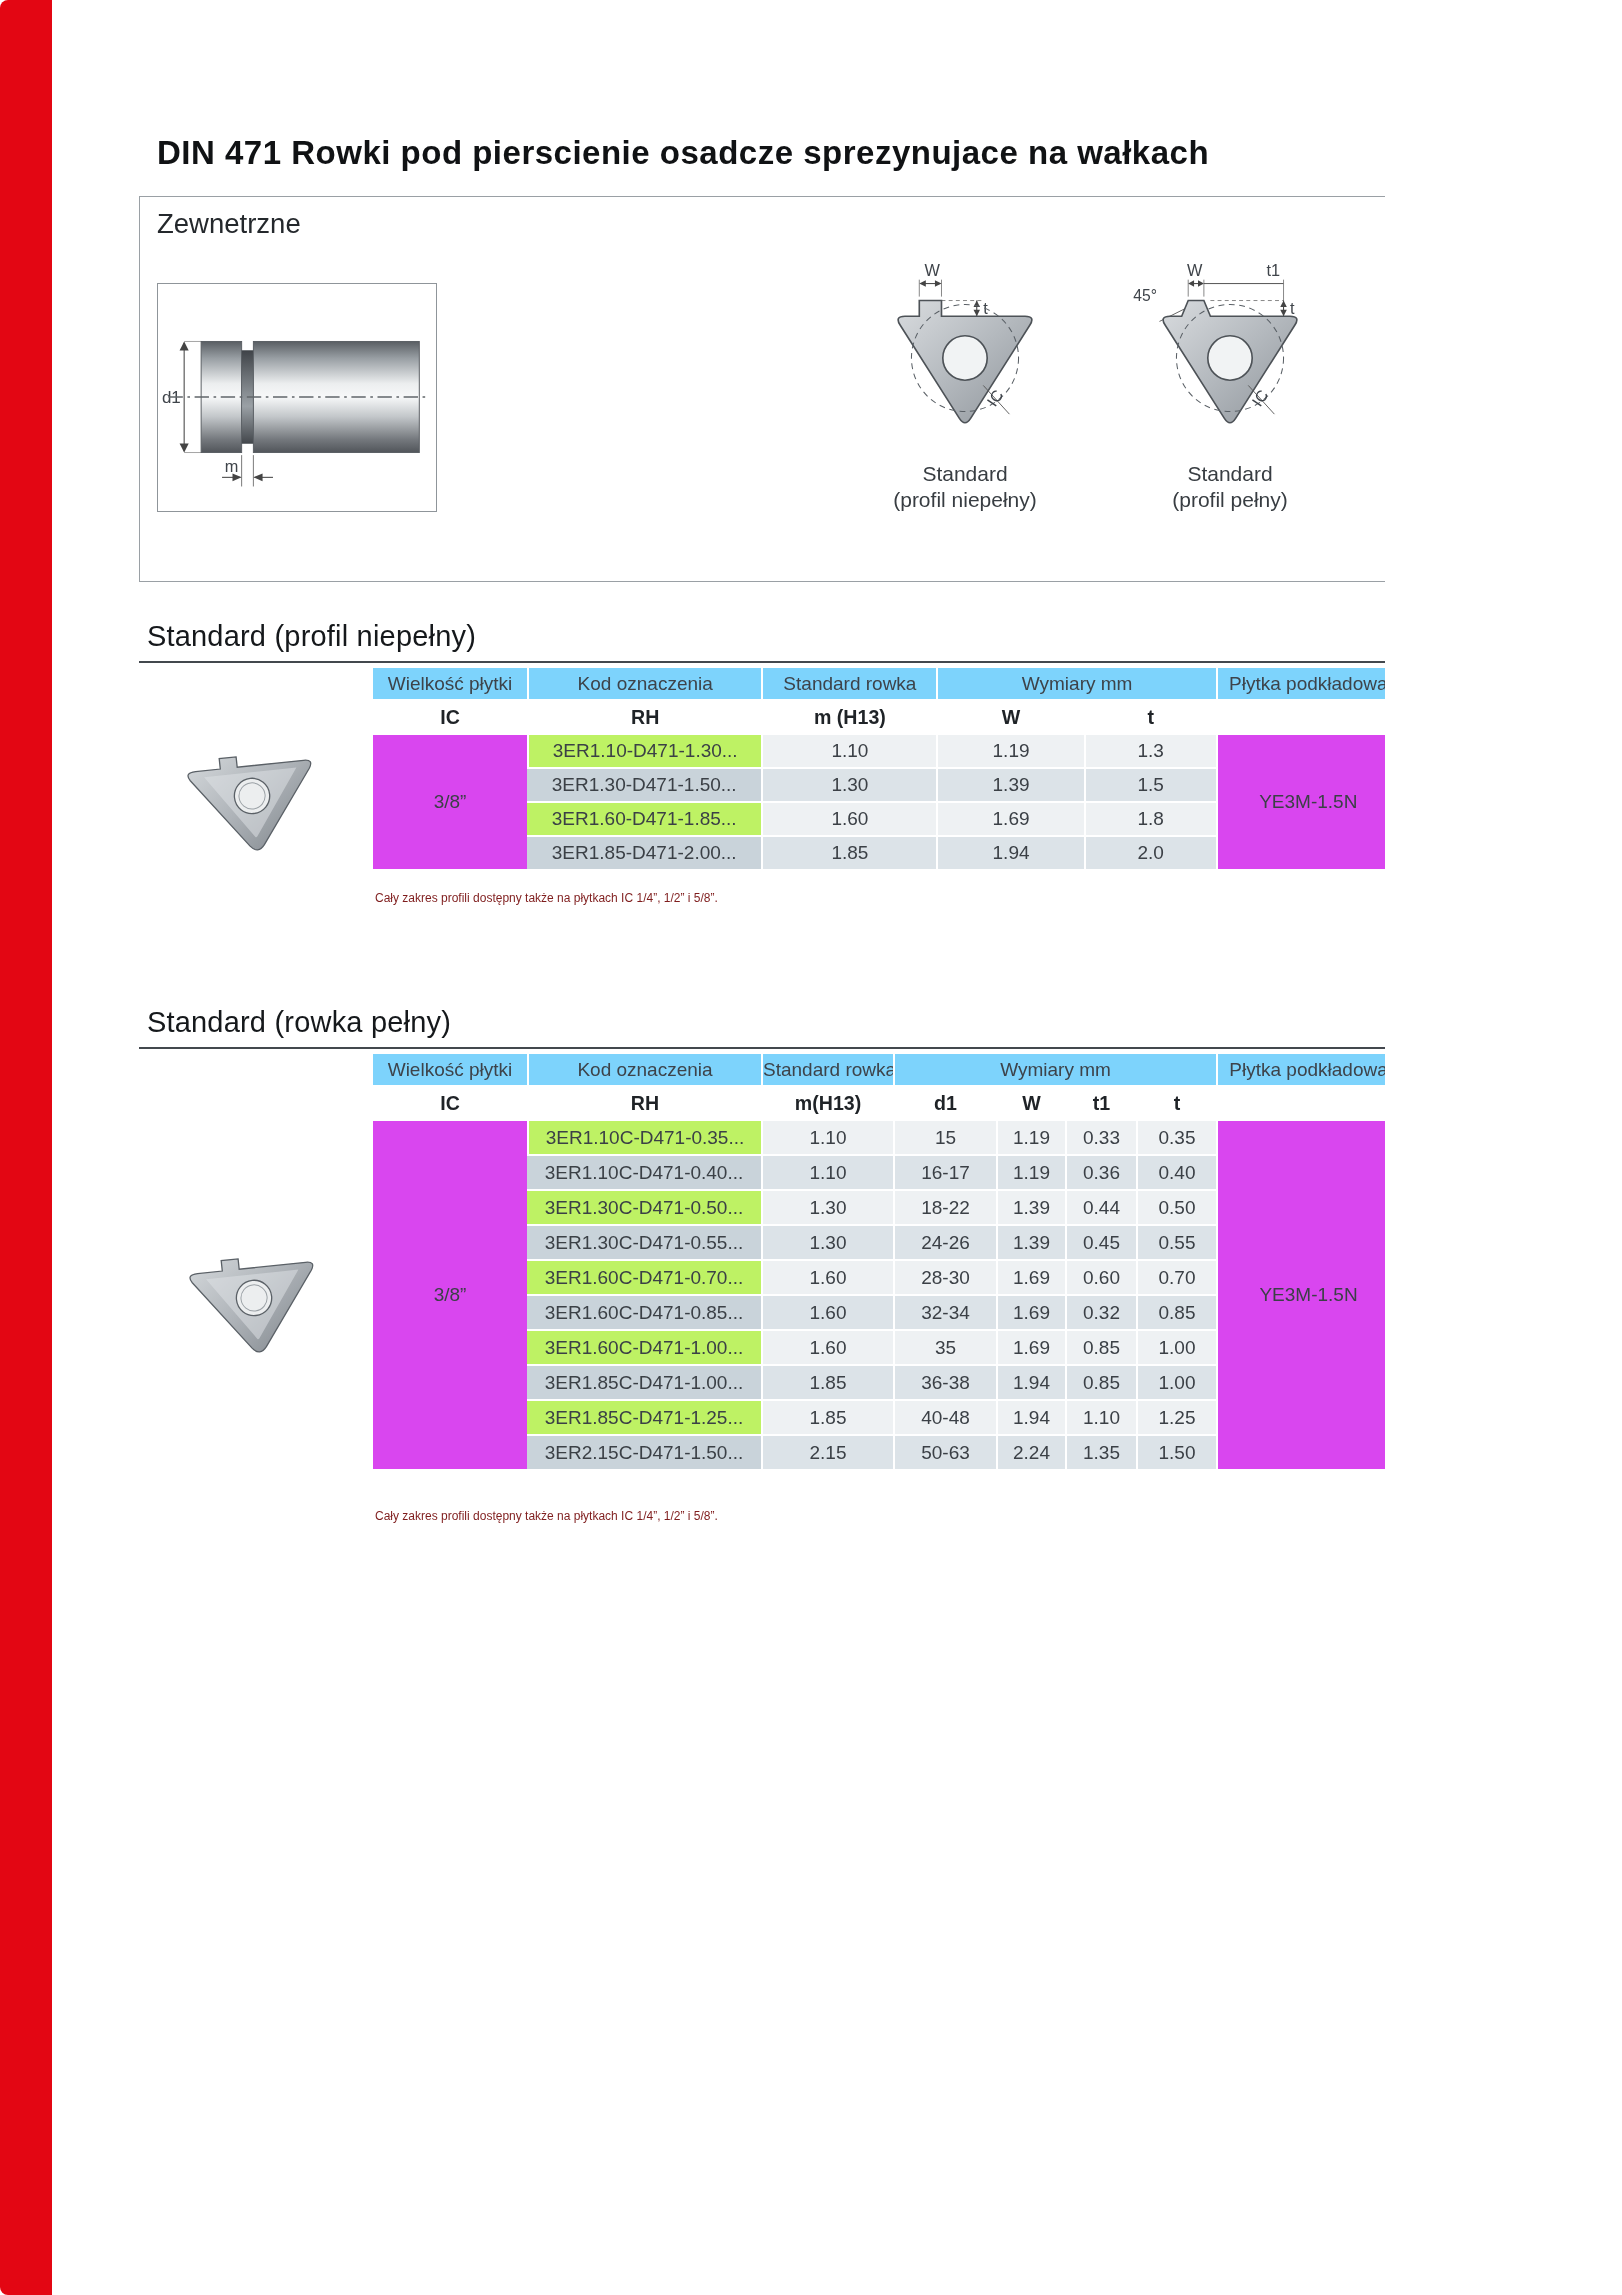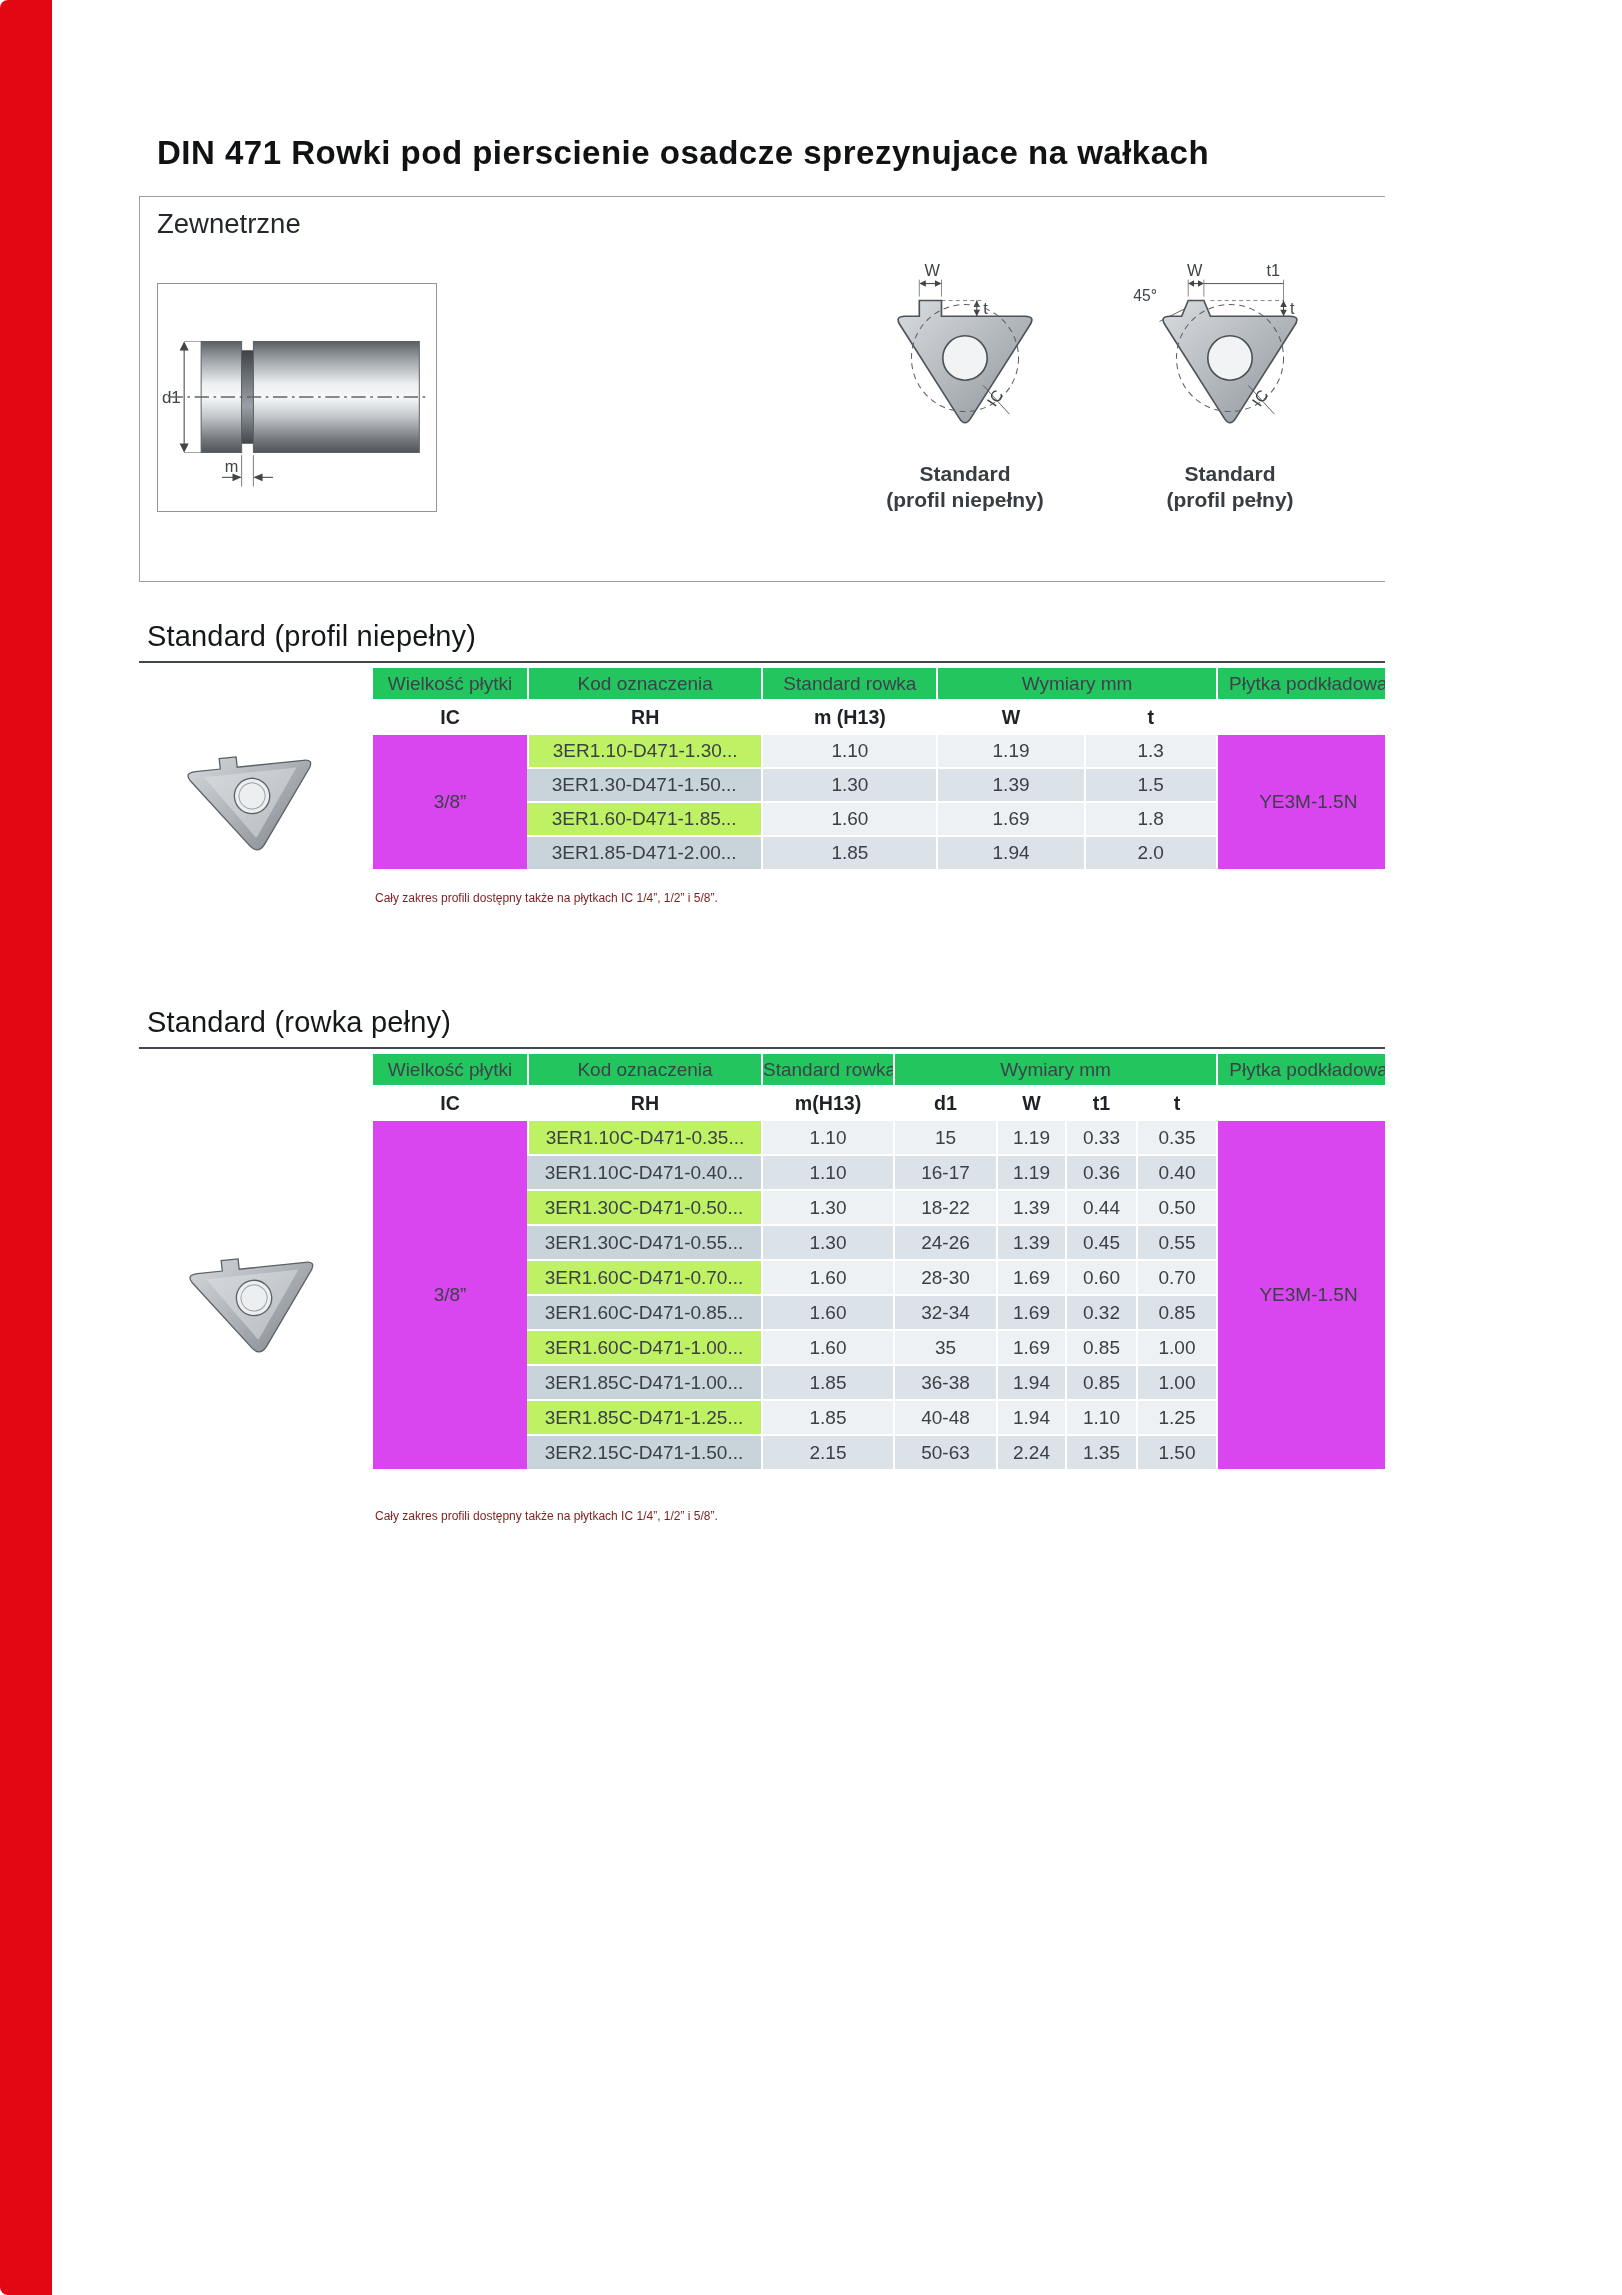"Standard" .insert-fig figcaption { font-weight: bold -> normal }
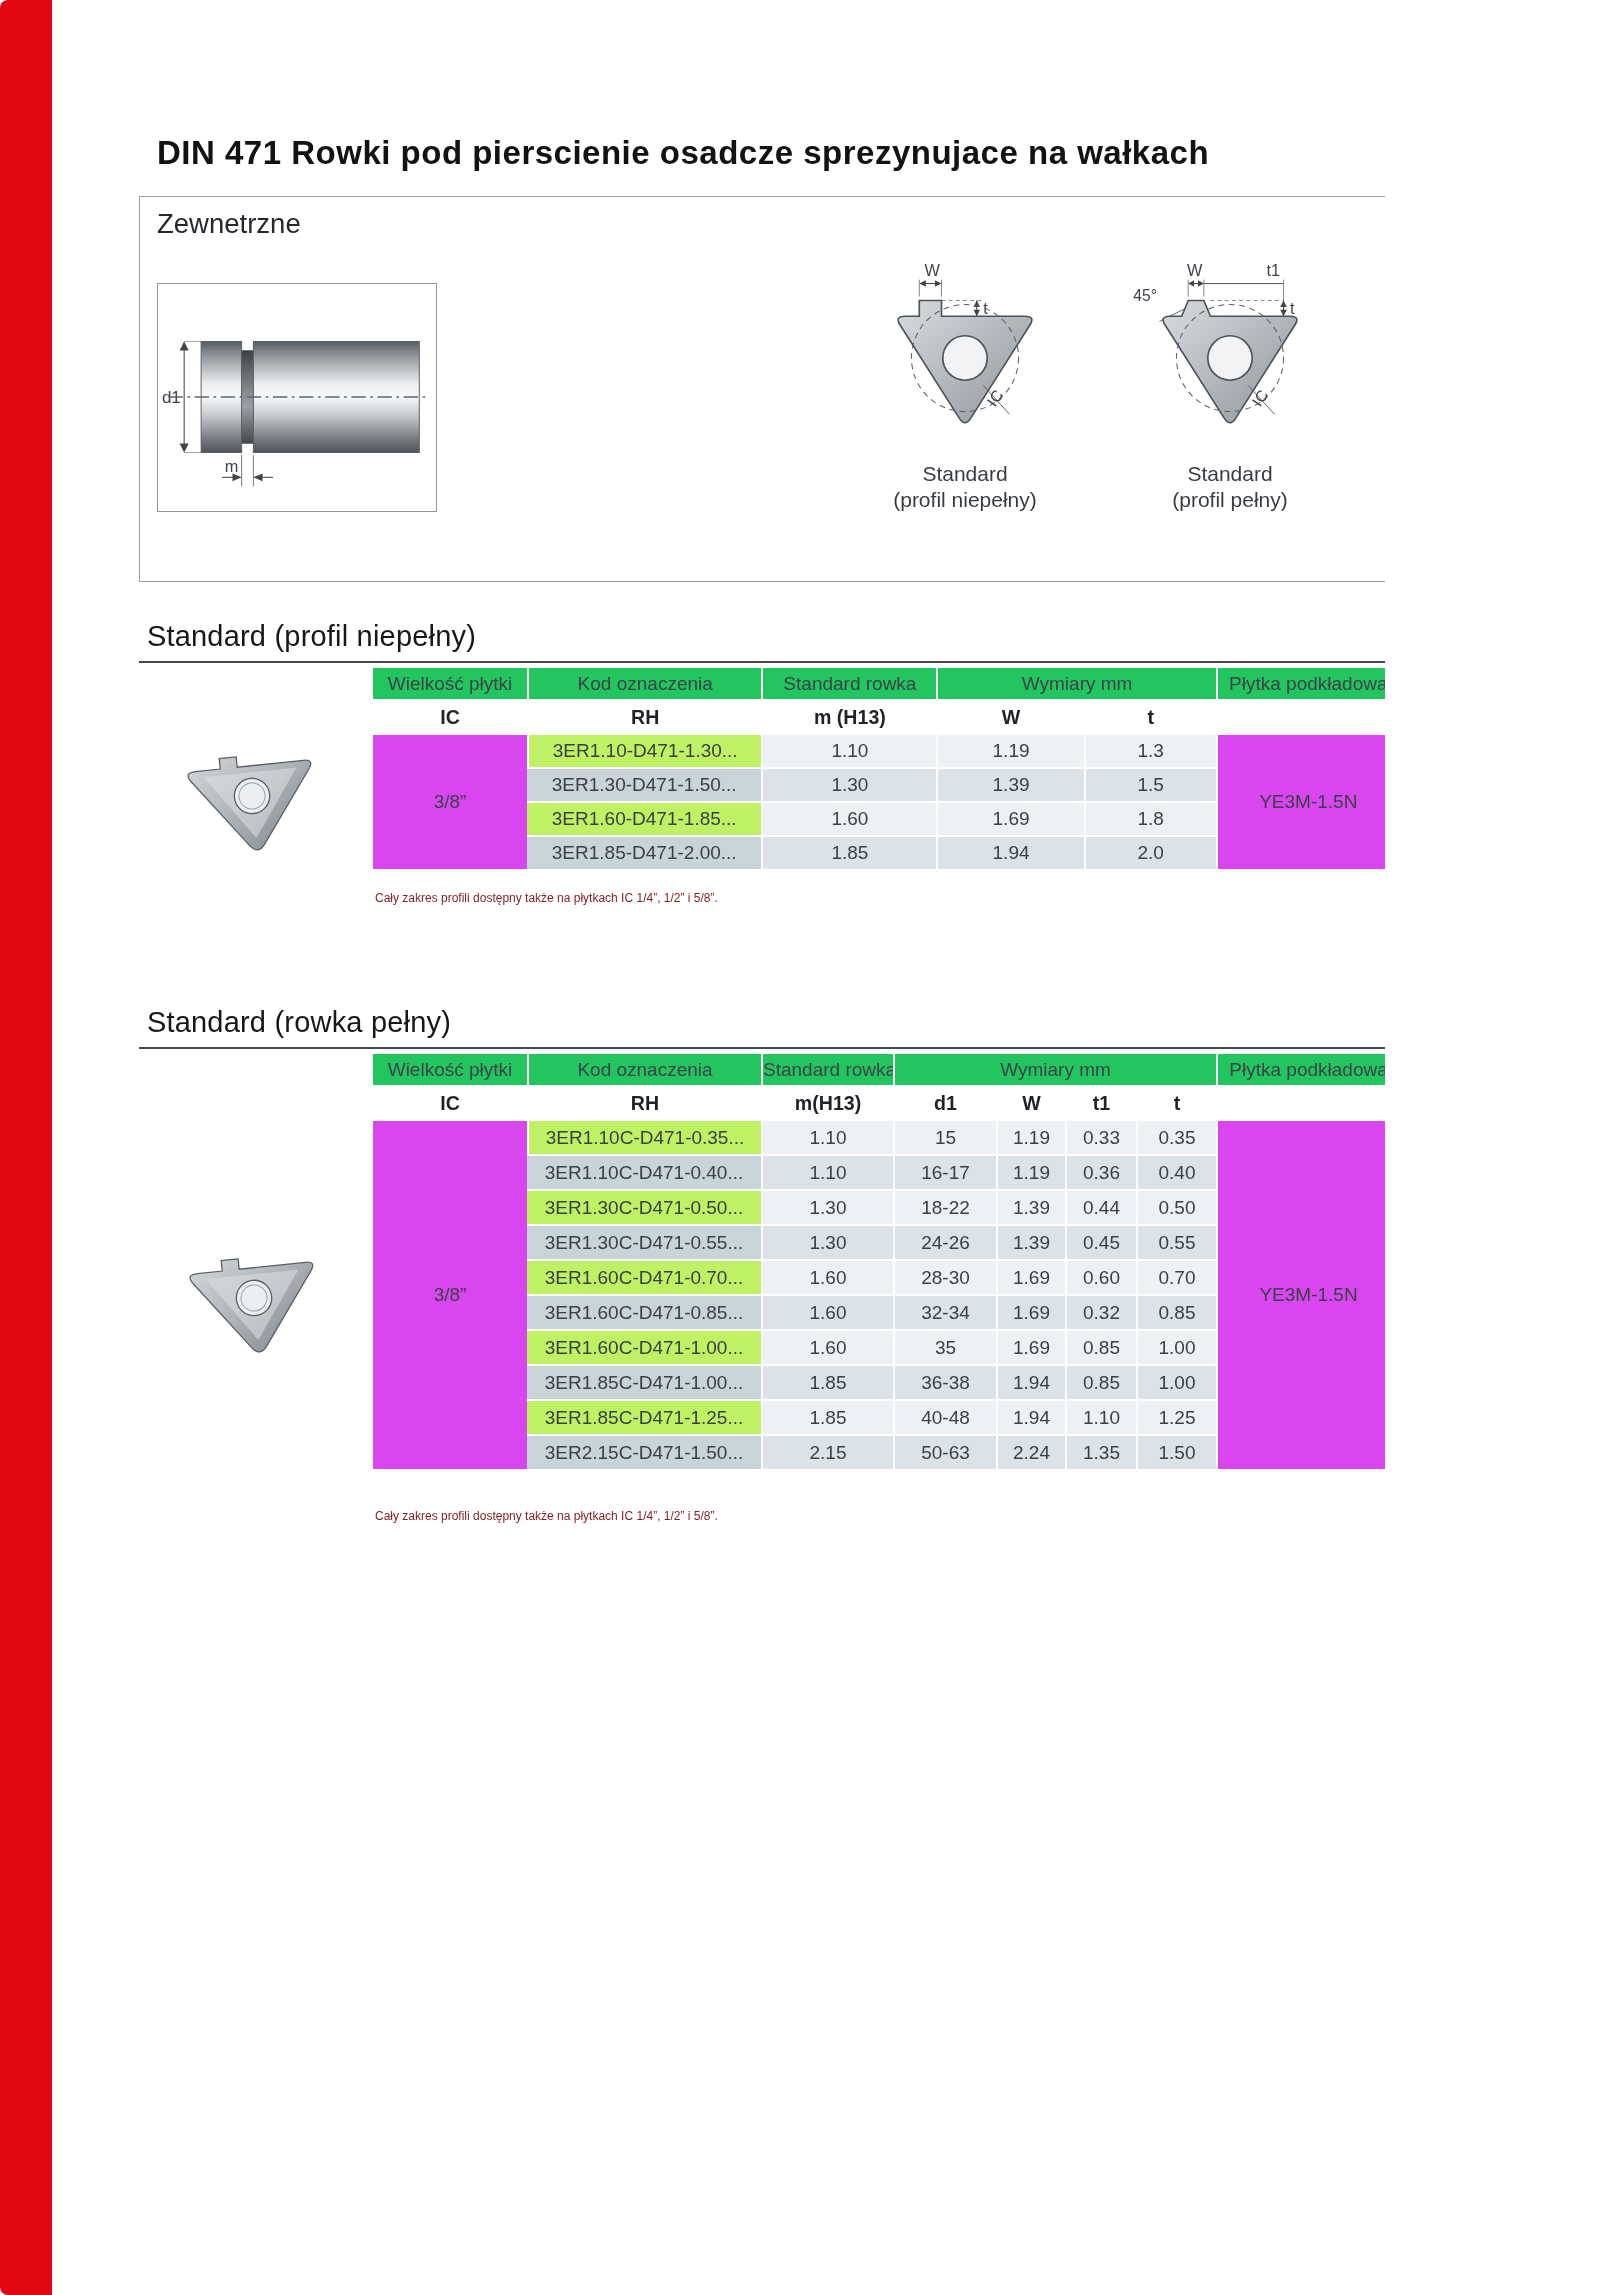"Wielkość płytki" .data tr.h1 th { background: #22c55e -> #7dd3fc }
